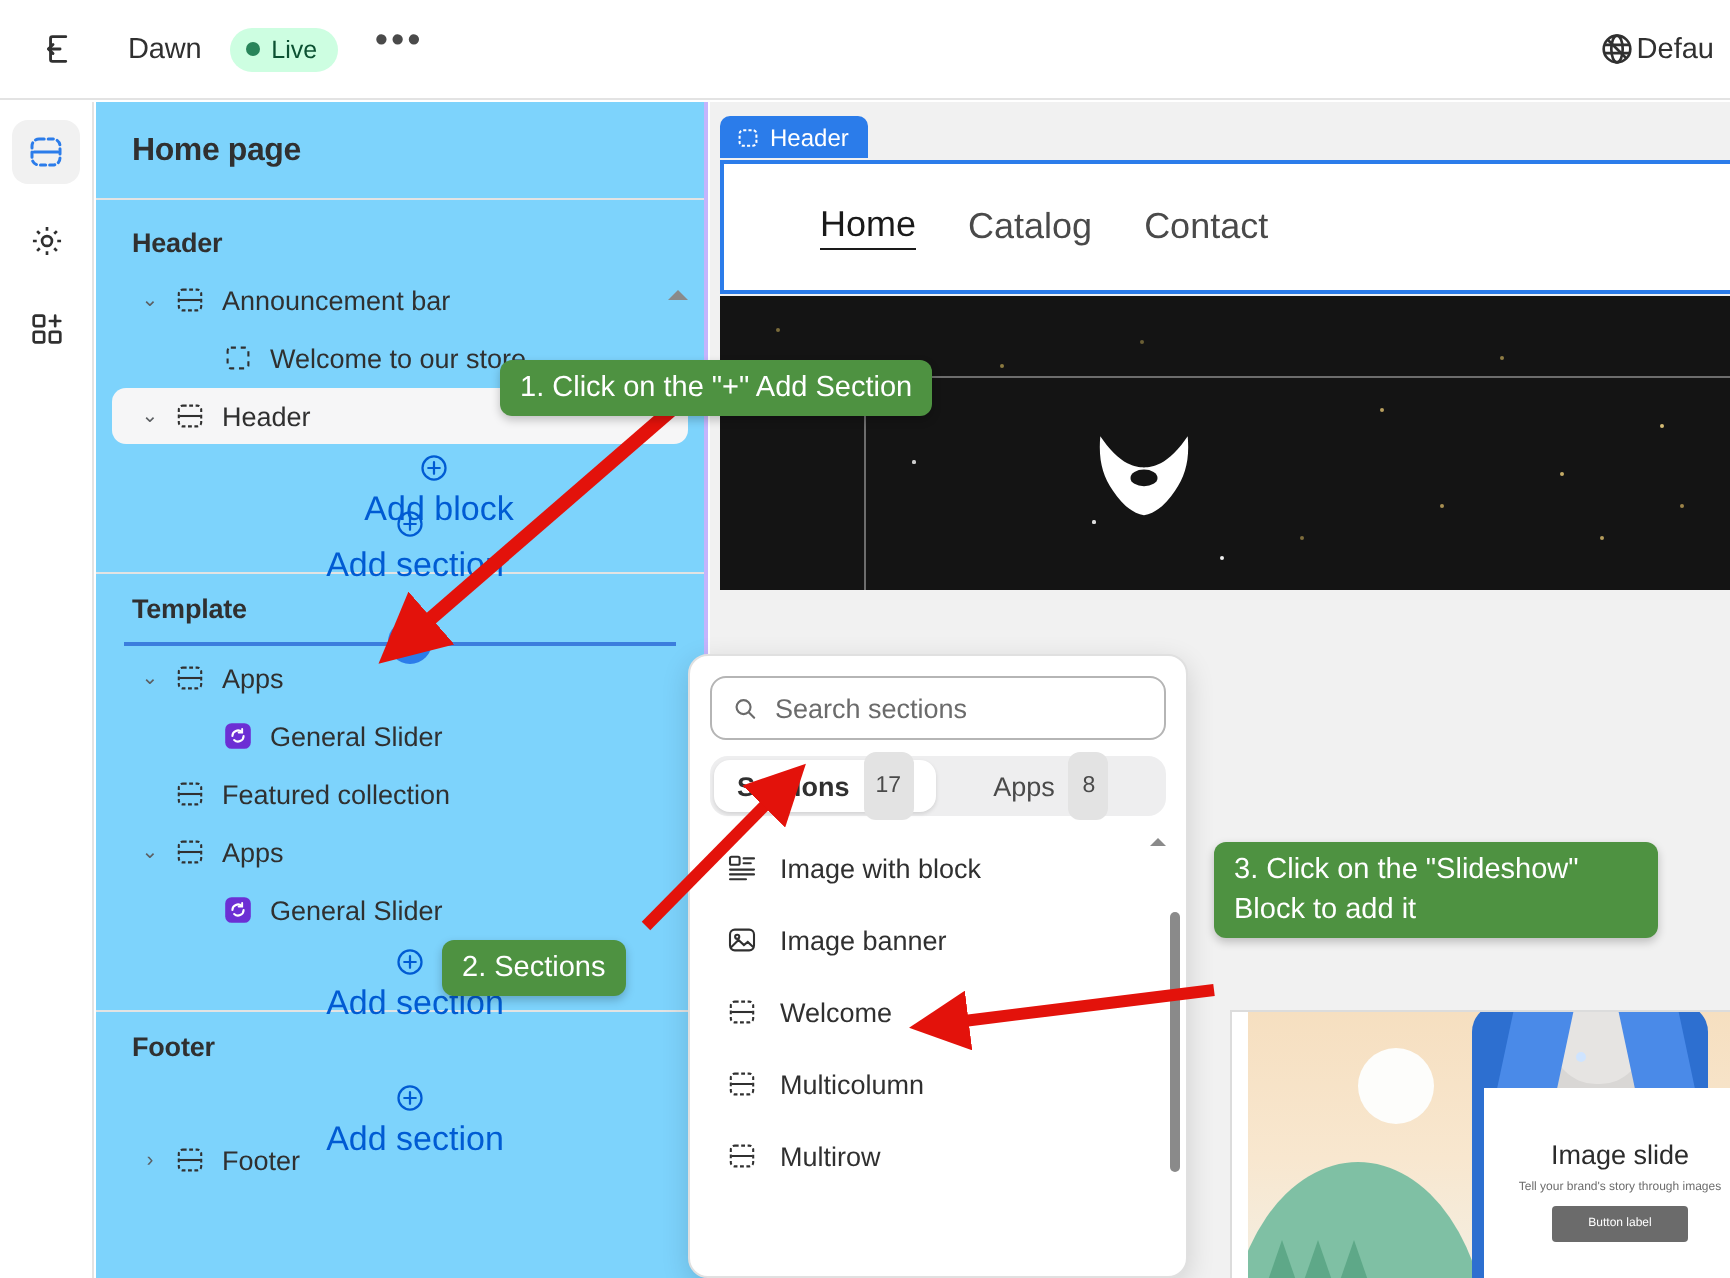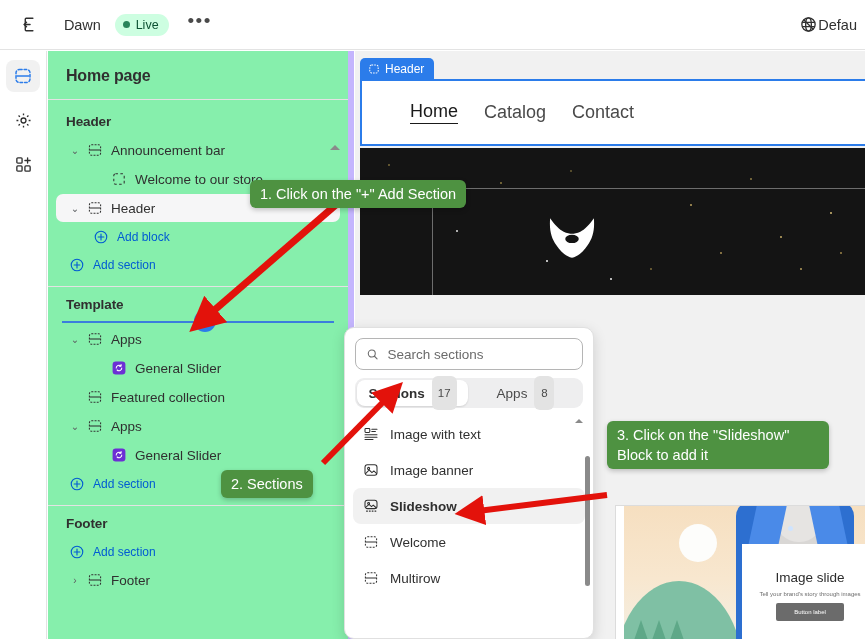"Home page" .sidebar { background: #86efac -> #7dd3fc; border-right: 6px solid #c4b5fd -> 2px solid #c4b5fd }
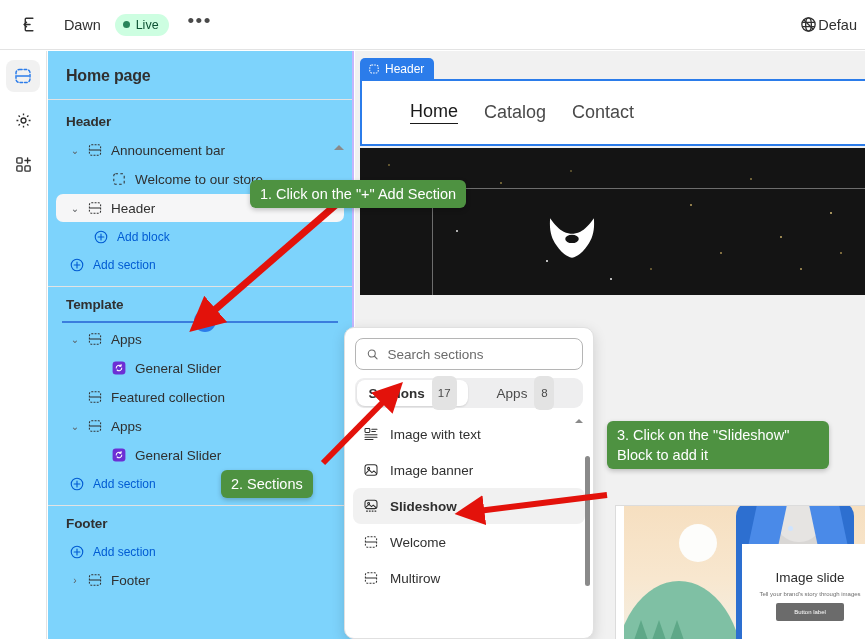"Add block" .link-row { flex-direction: none -> column; font-size: 12px -> 17px }
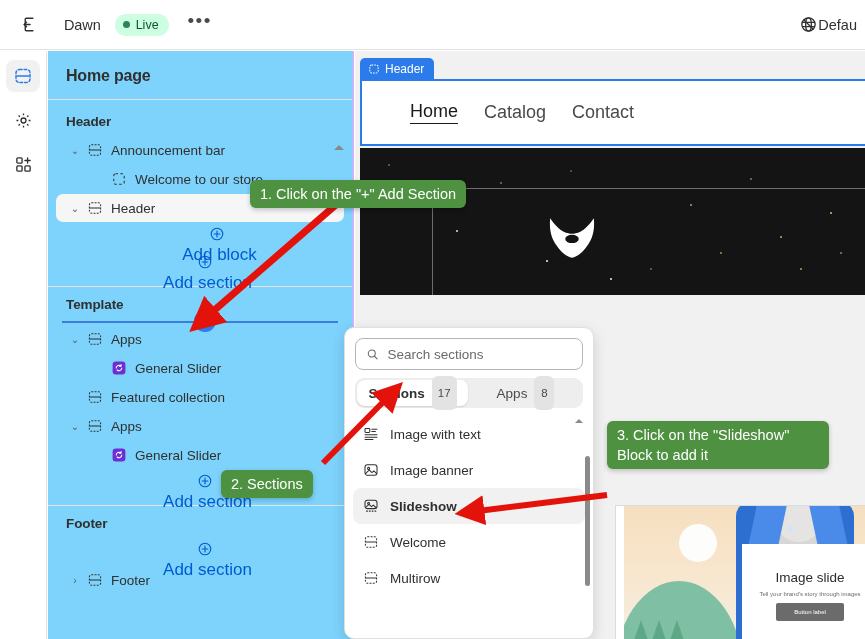"Image with text" span { text: text -> block }
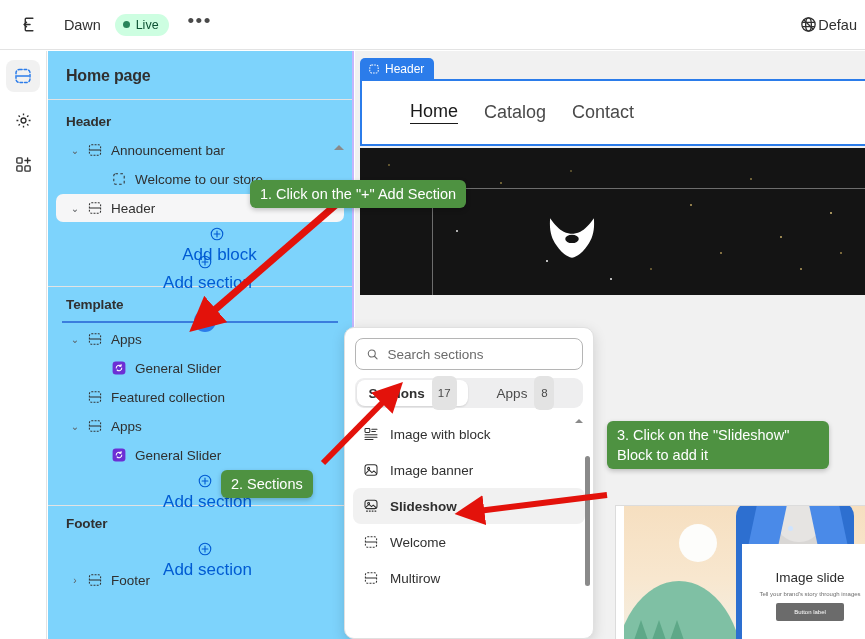"Slideshow" div.pop-item { html: <div> <span> <svg> <rect></rect> <circle></circle> <path></path> <path></path> </svg> </span> <span>Slideshow</span> </div> -> none }
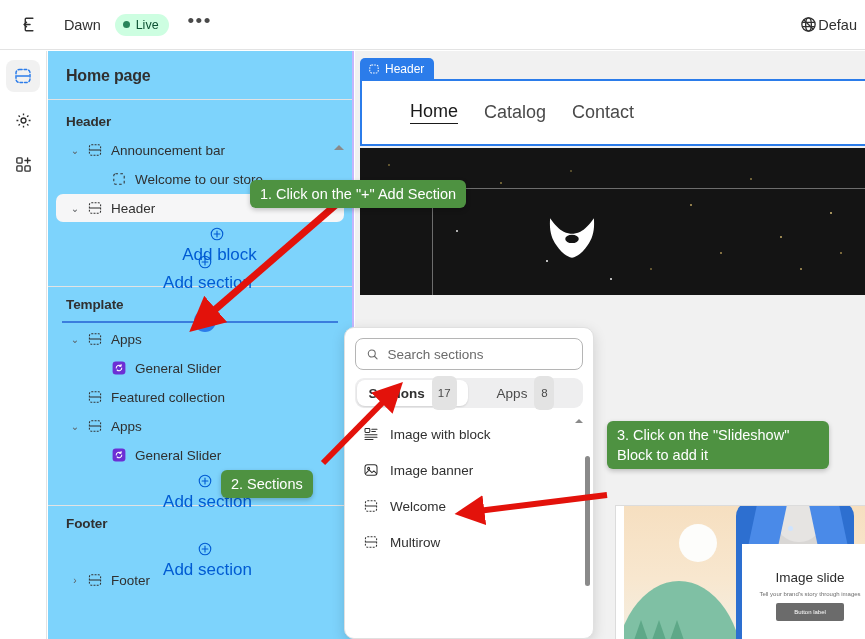"Multicolumn" div.pop-item { html: none -> <div> <span> <svg> <rect></rect> <path></path> </svg> </span> <span>Multicolumn</span> </div> }
